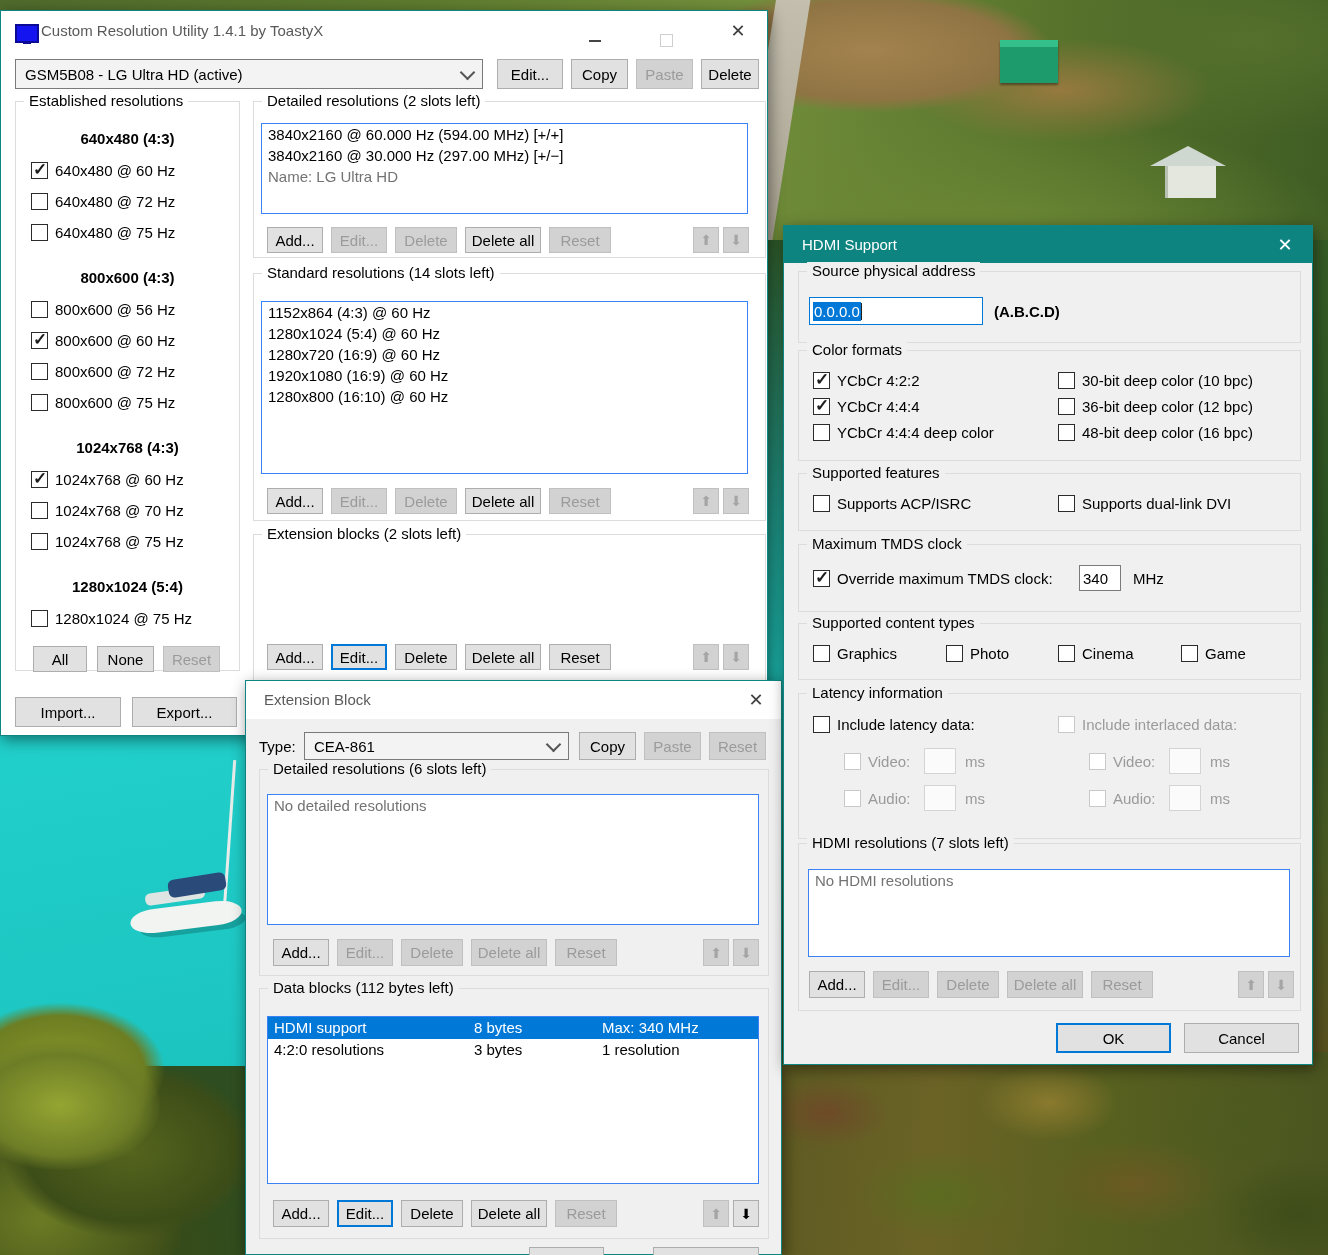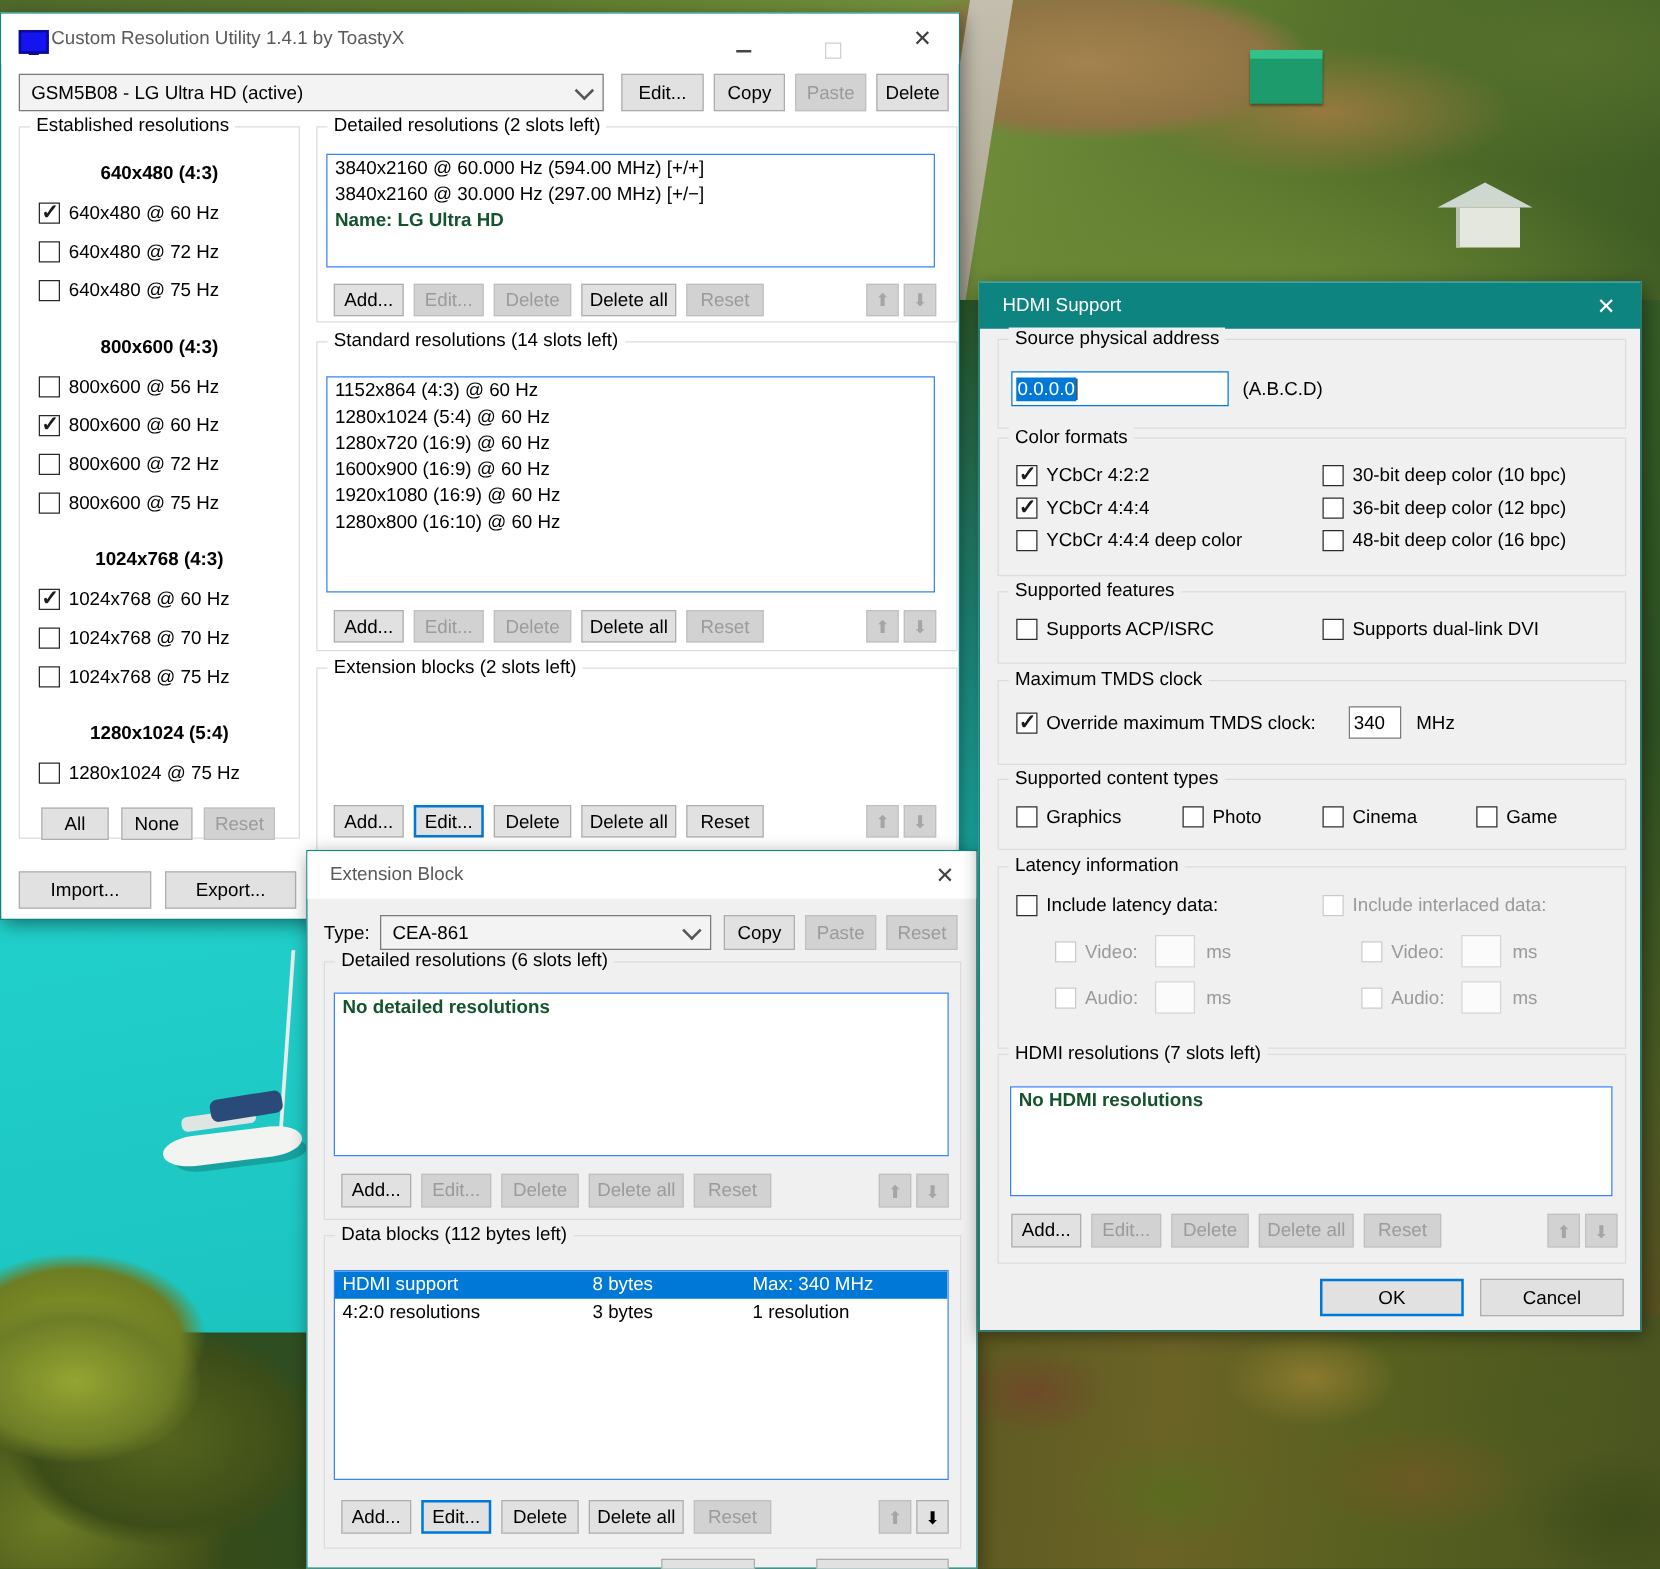"Name: LG Ultra HD" .li.gray { color: #14532d -> #737373; font-weight: bold -> none }
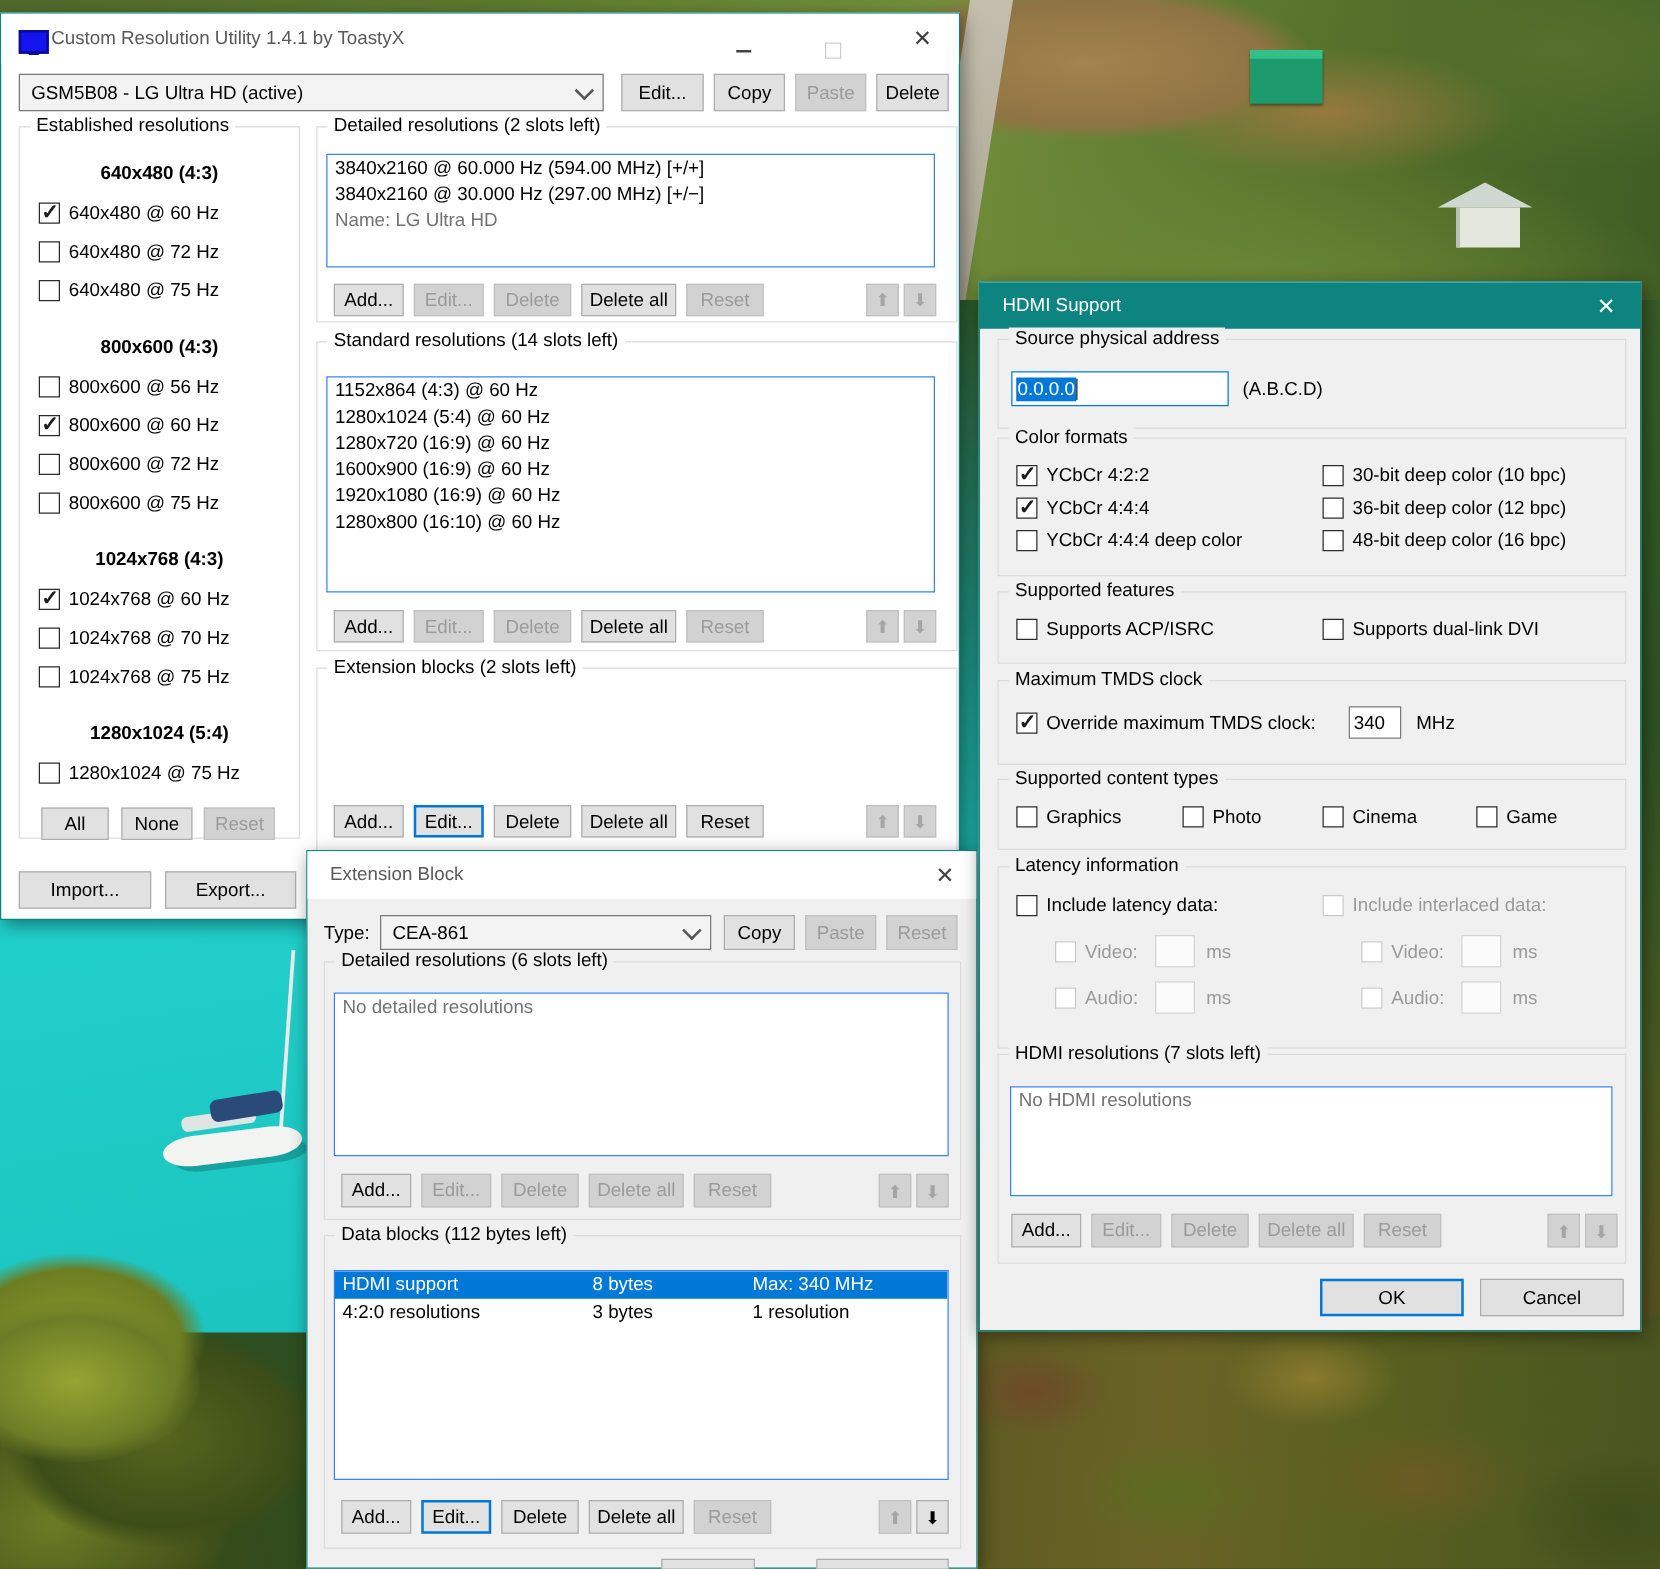"(A.B.C.D)" span.abs { font-weight: none -> bold }
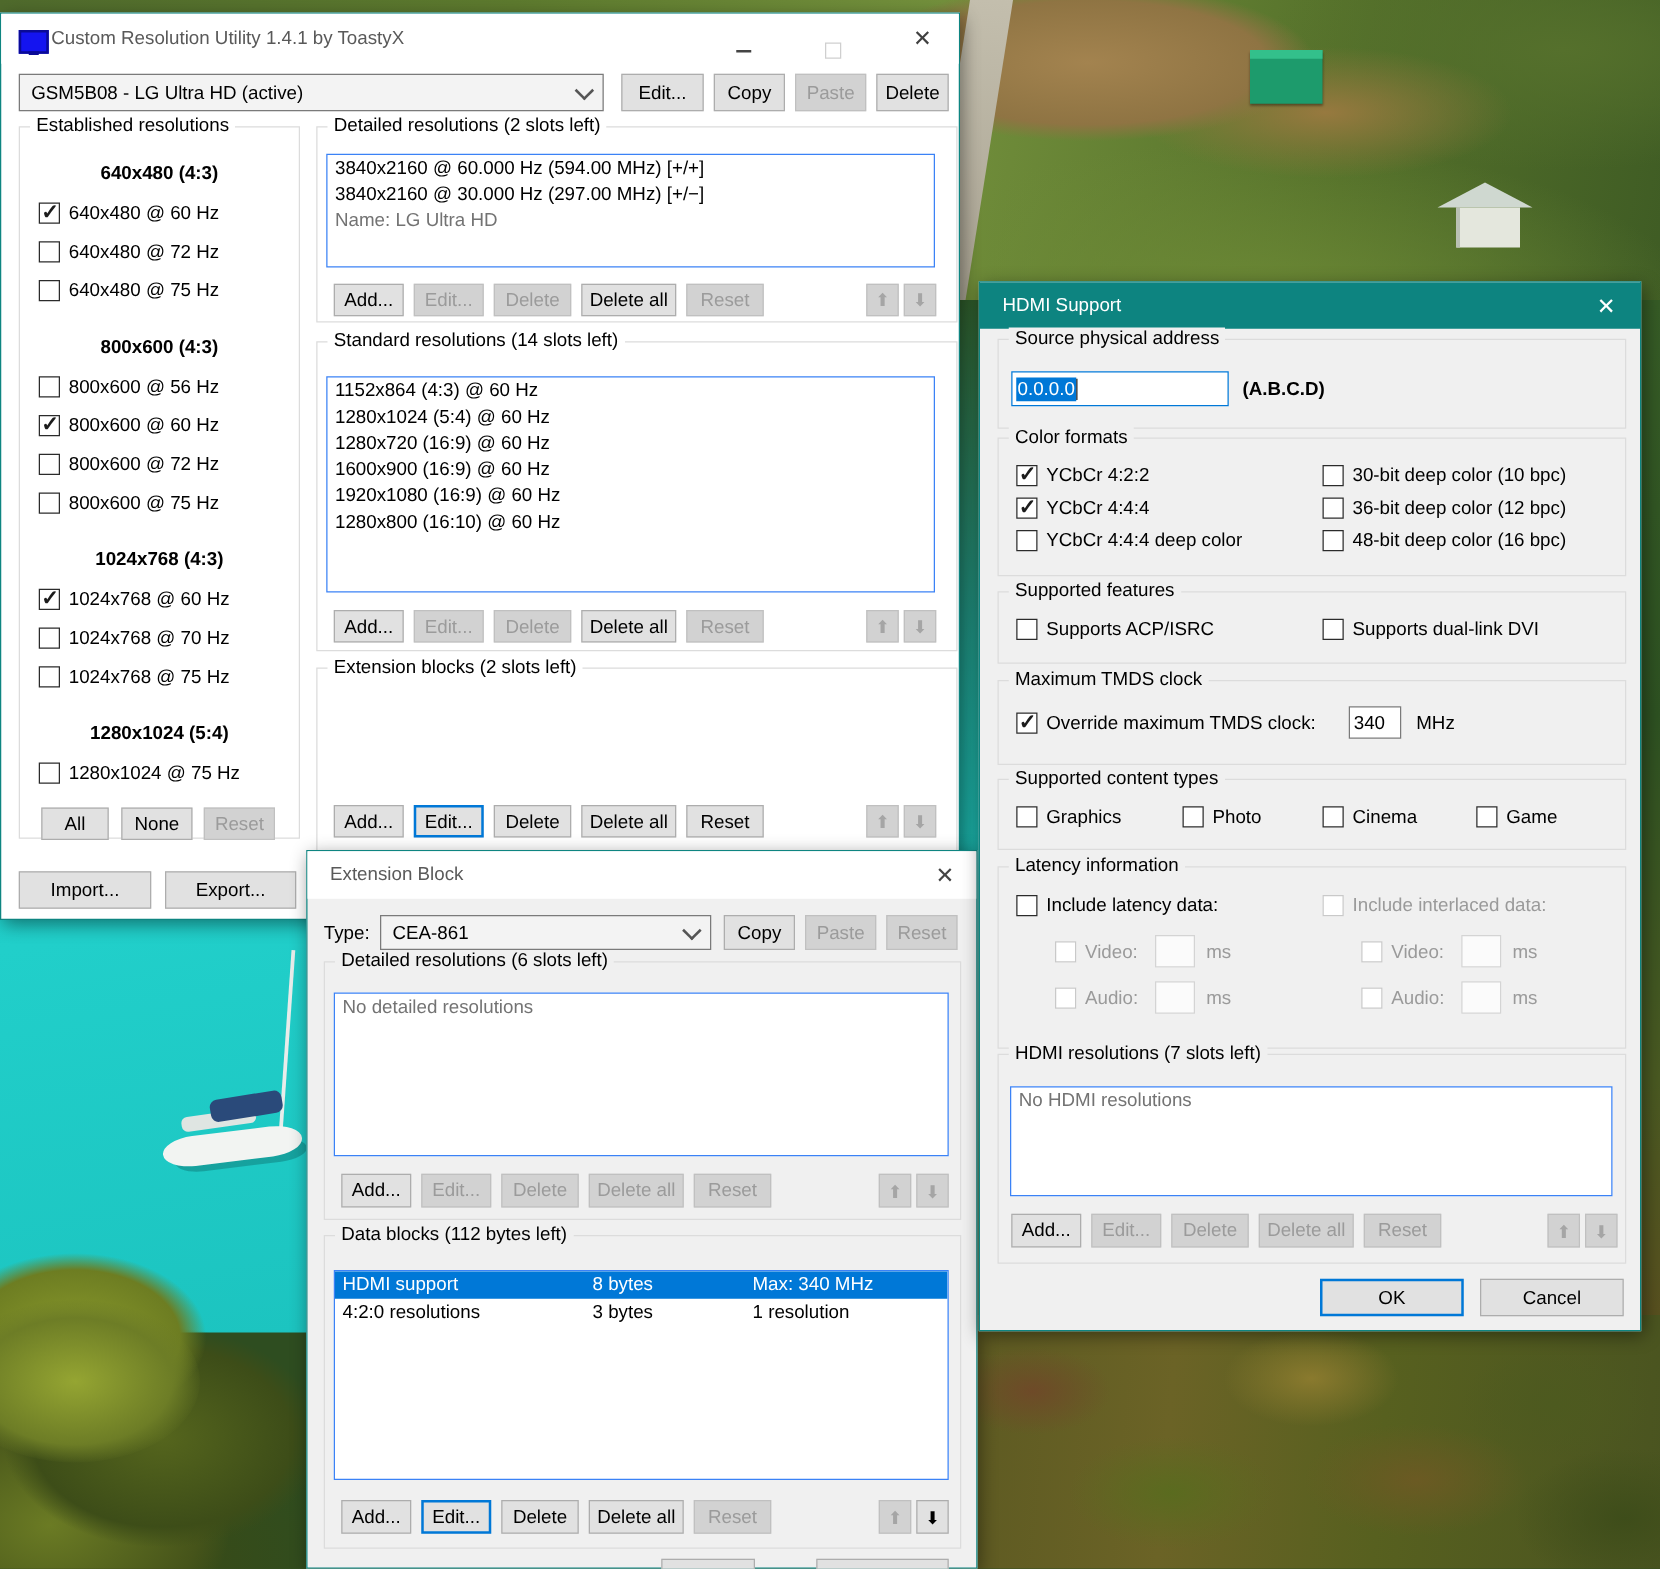"1600x900 (16:9) @ 60 Hz" div.li { html: <div>1600x900 (16:9) @ 60 Hz</div> -> none }
